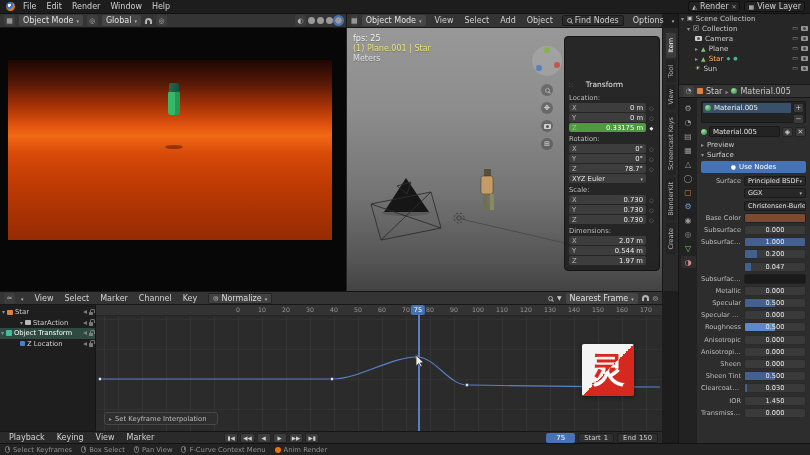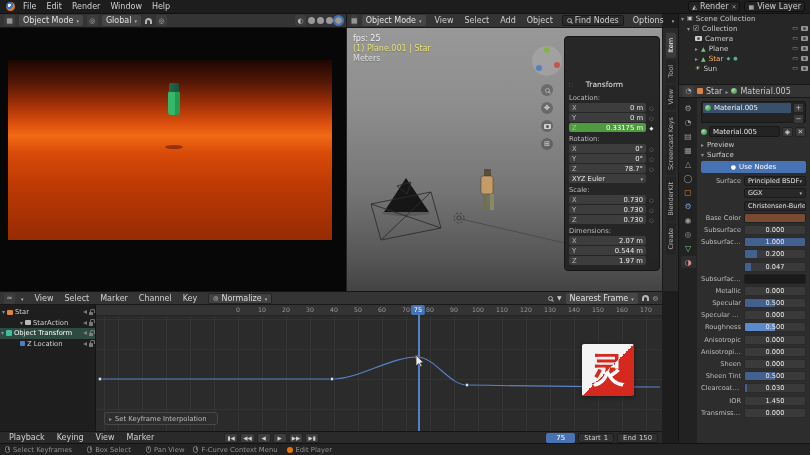"Select Keyframes" div { gap: 15px -> 9px }
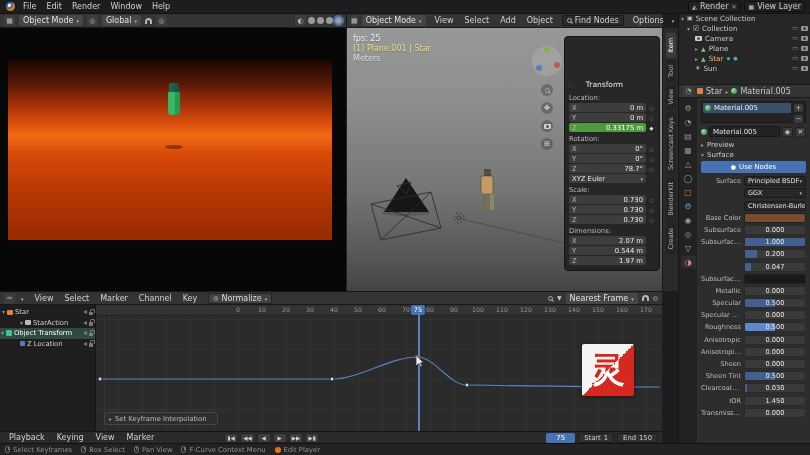"Edit Player" span { text: Edit Player -> Anim Render }
